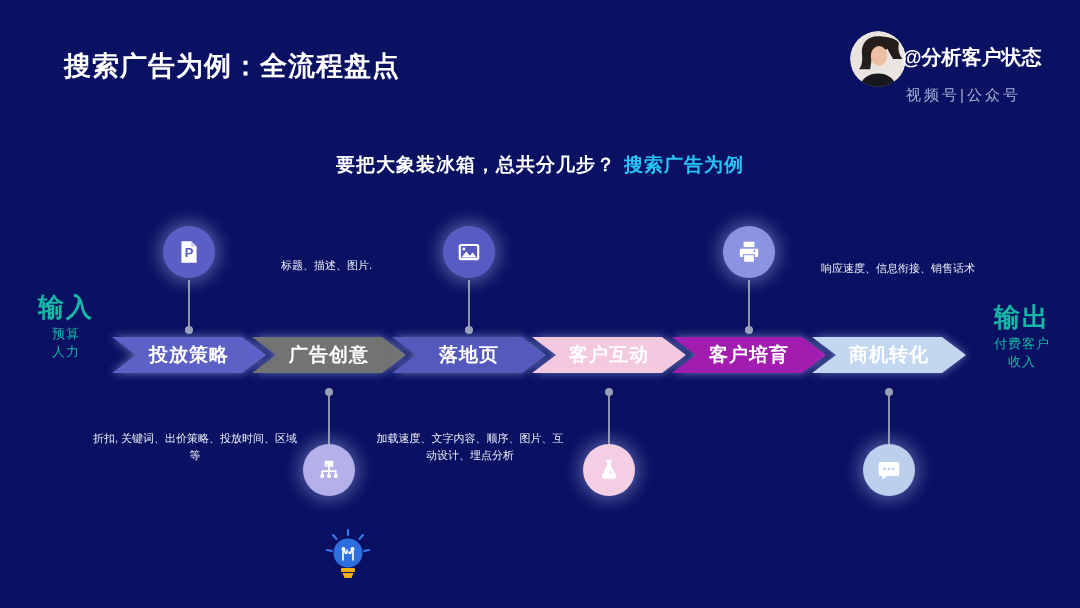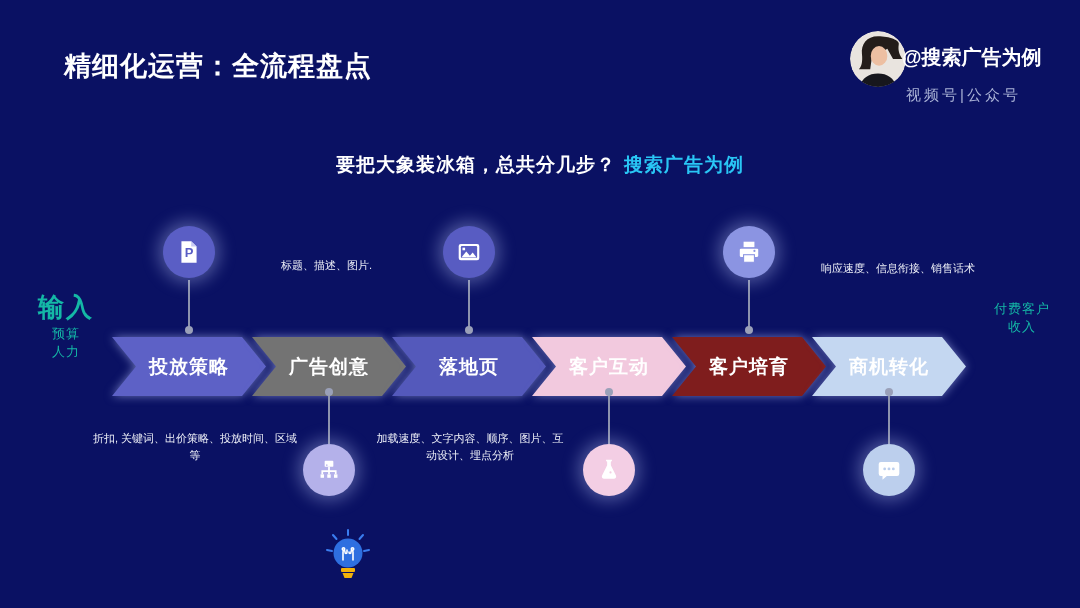"精细化运营：全流程盘点" div.title { text: 精细化运营 -> 搜索广告为例 }
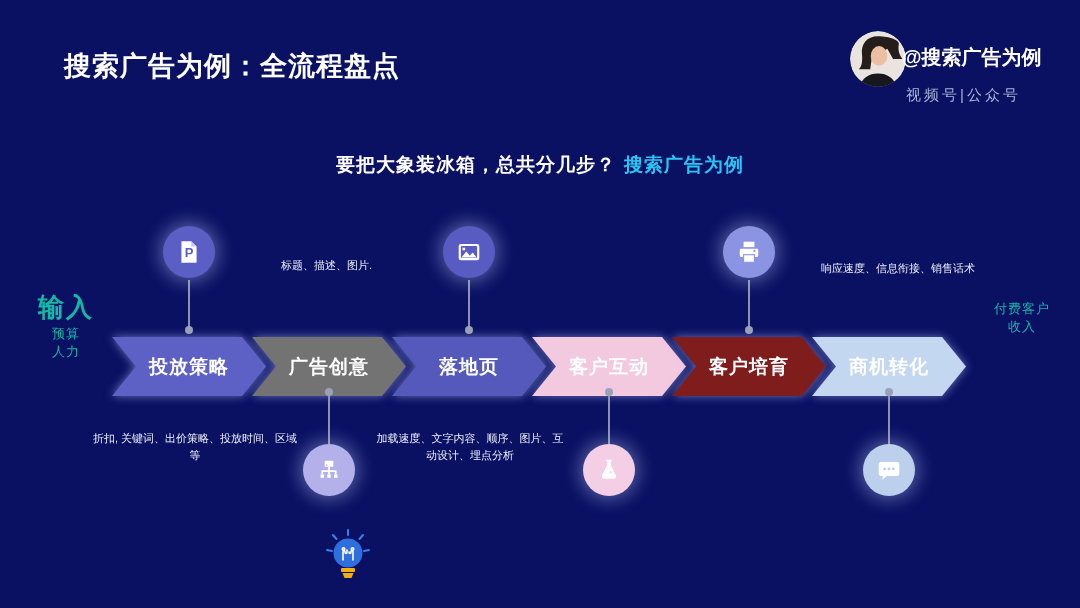"@搜索广告为例" div.author-name { text: @搜索广告为例 -> @分析客户状态 }
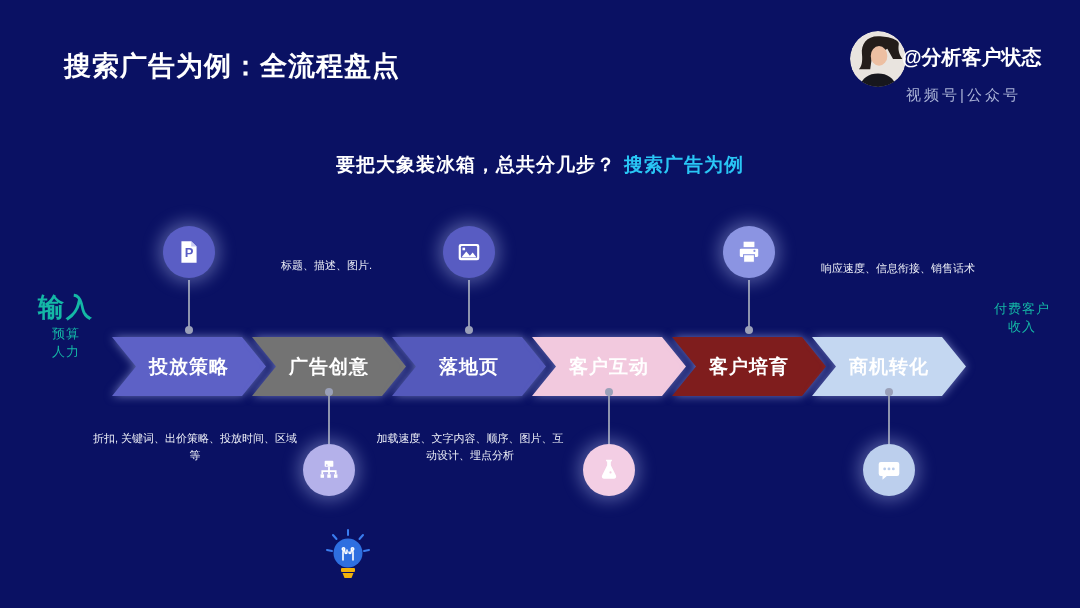"输出" div.io-title { html: none -> <div>输出</div> }
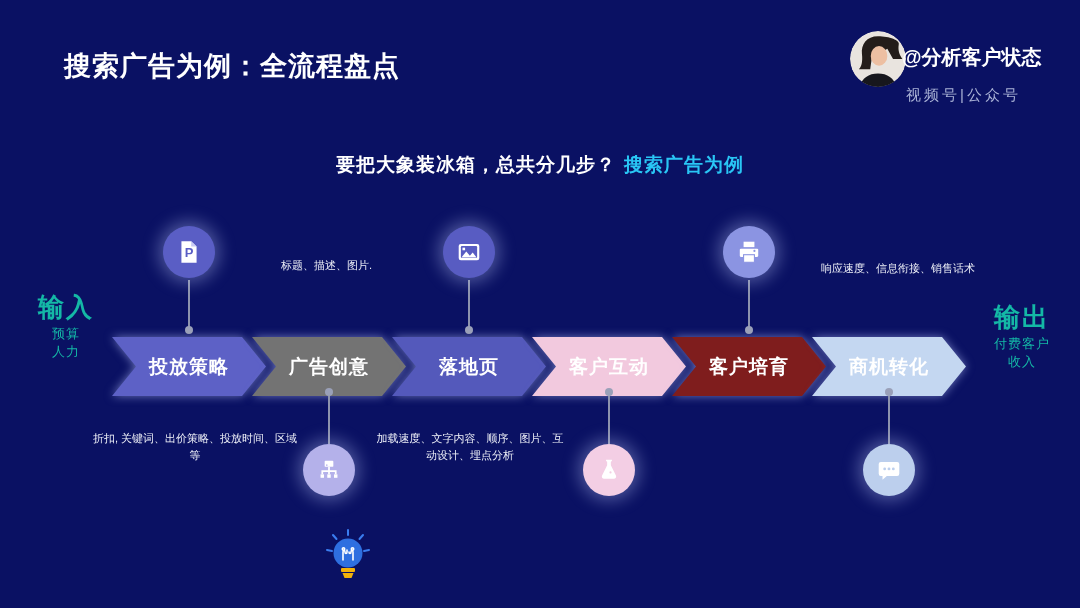"投放策略" .chev { height: 59px -> 36px }
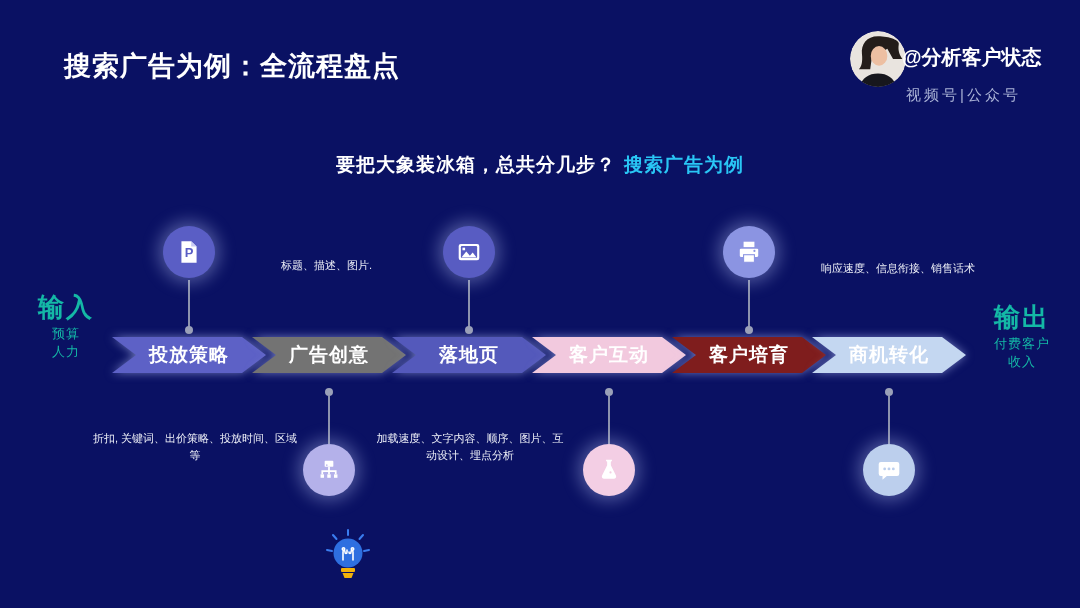"客户培育" .c4 { background: #7f1d1d -> #a21caf }
